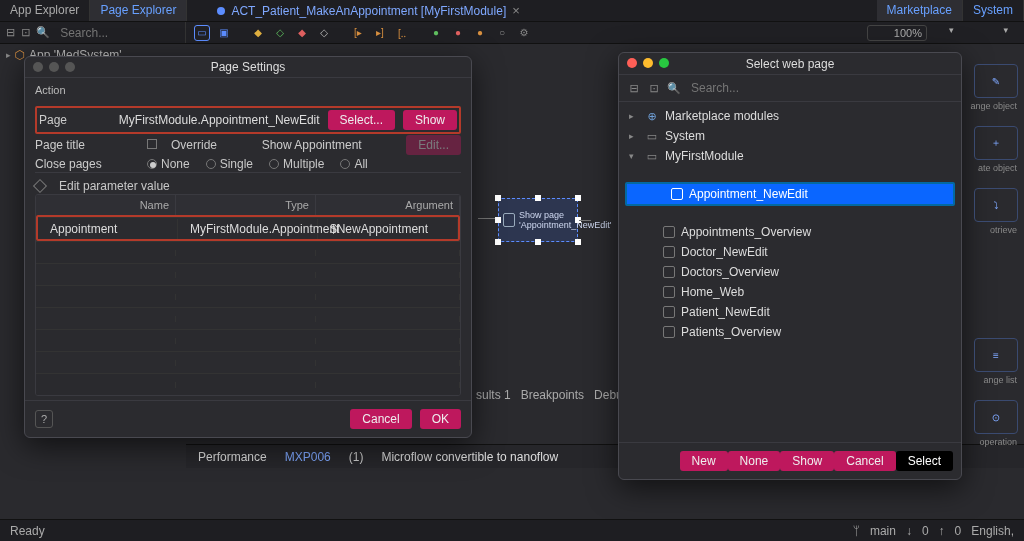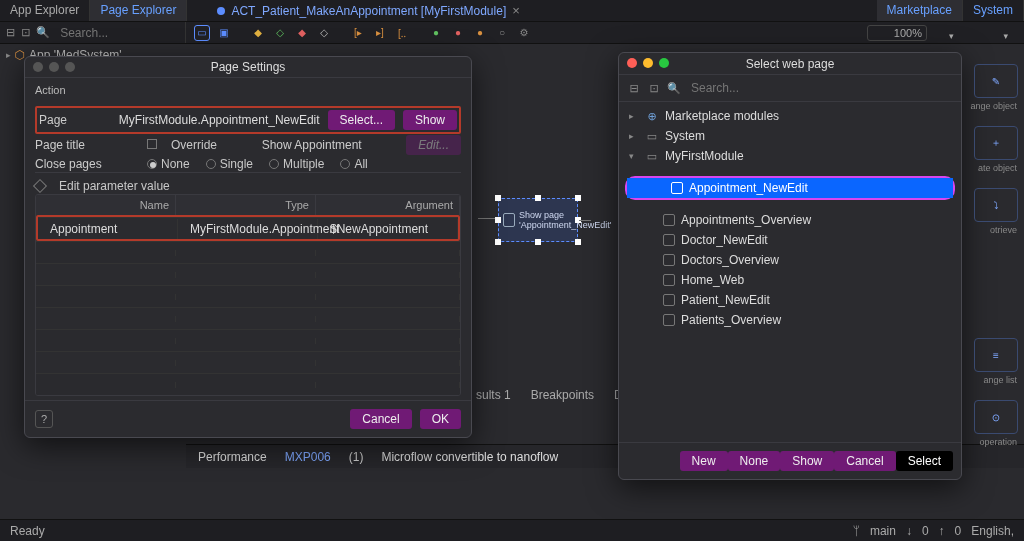"100%" .zoom { align-items: flex-end -> flex-start }
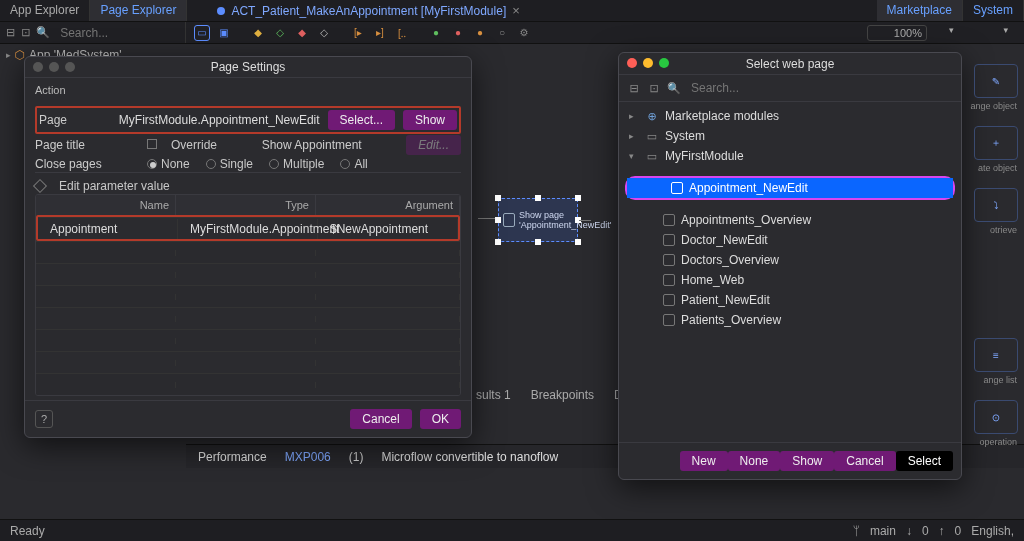"Select..." .btn { background: #701a75 -> #be185d }
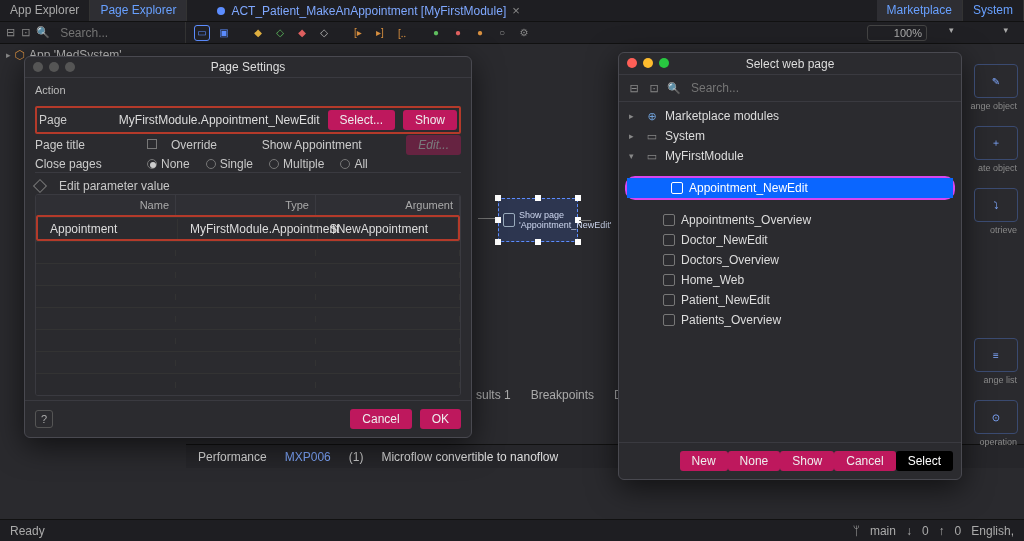"Edit..." .btn.disabled { font-style: italic -> none }
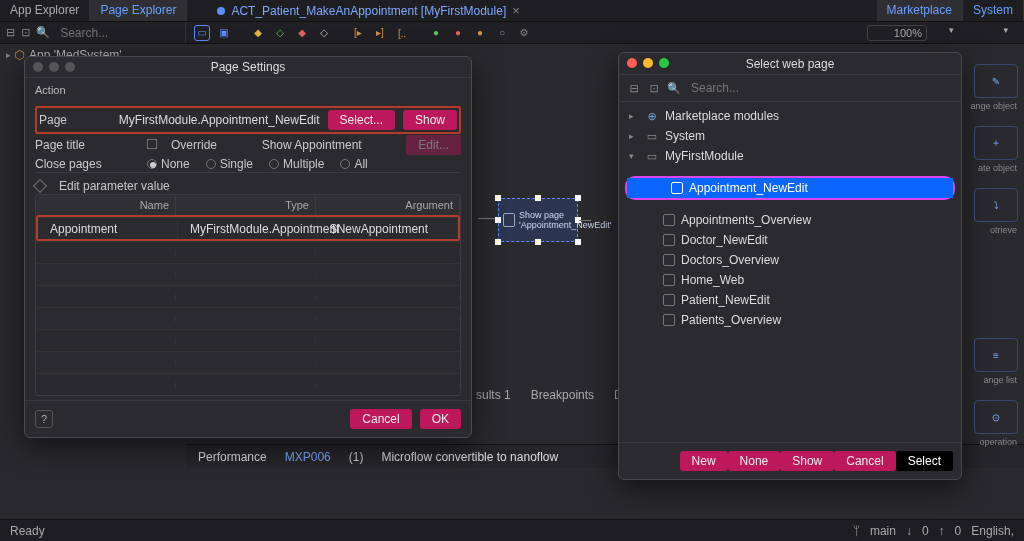"Appointment_NewEdit" .red-wrap { border: 2px solid #d946ef -> 2px solid #0369a1; border-radius: 10px -> 2px; margin: 10px 6px -> 16px 6px }
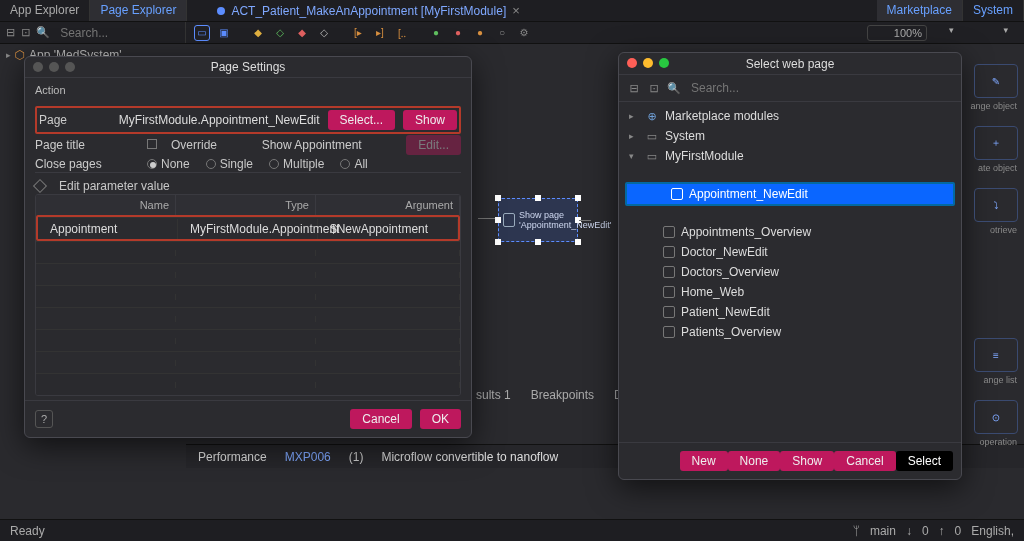"sults 1" .bottom-tabs { gap: 12px -> 2px }
